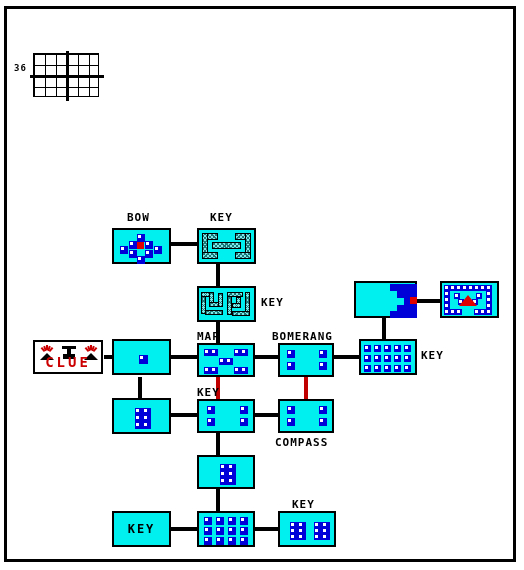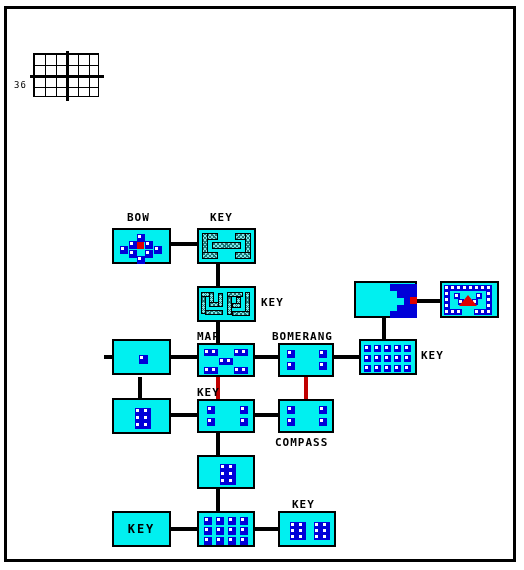"36" .legend-left { font-weight: normal -> bold; top: 27px -> 10px }
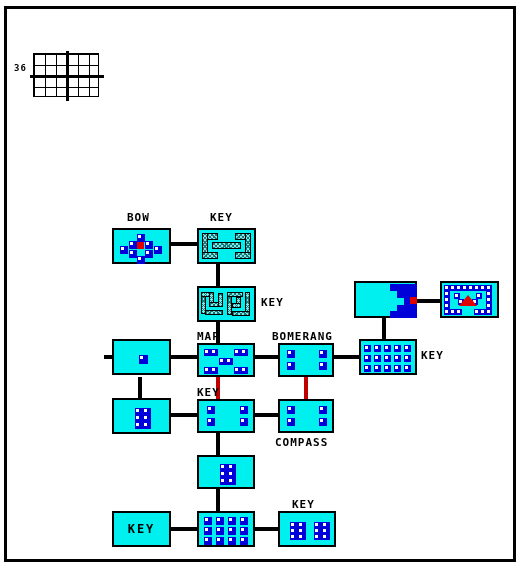"CLUE" div.cluebox { html: none -> <div> <div> <div> <div></div> <div></div> <div></div> <div></div> <div></div> <div></div> </div> <div> <div></div> <div></div> <div></div> </div> <div> <div></div> <div></div> <div></div> <div></div> <div></div> <div></div> </div> </div> <div>CLUE</div> </div> }
